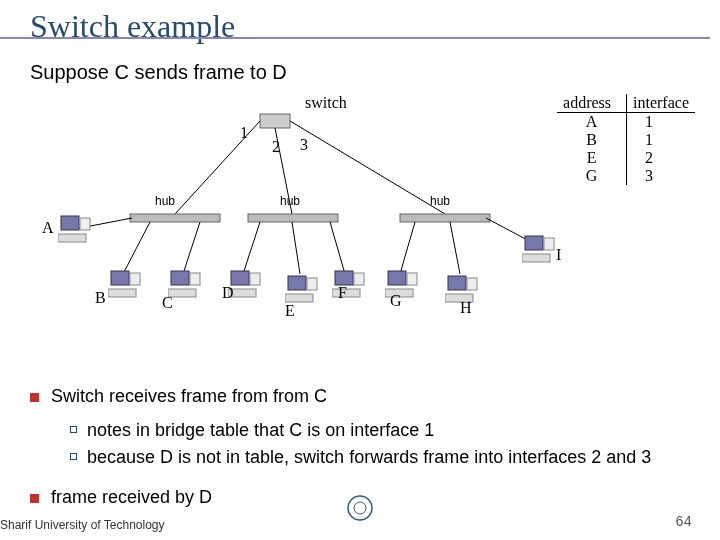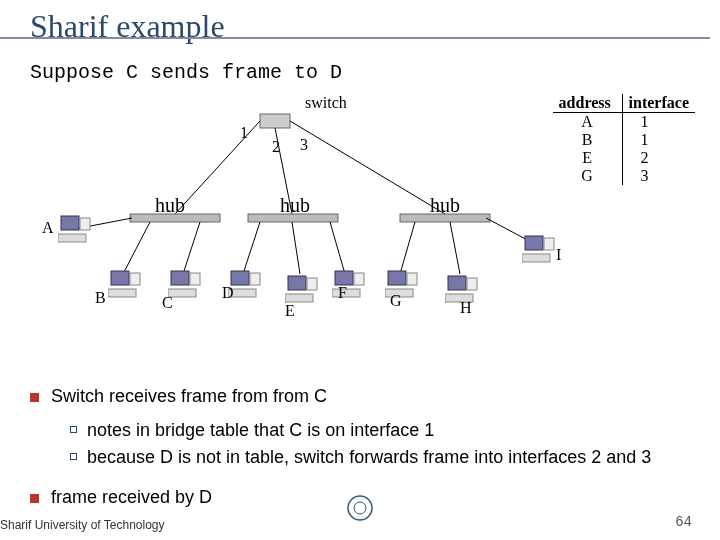"Sharif example" div.title { text: Sharif -> Switch }
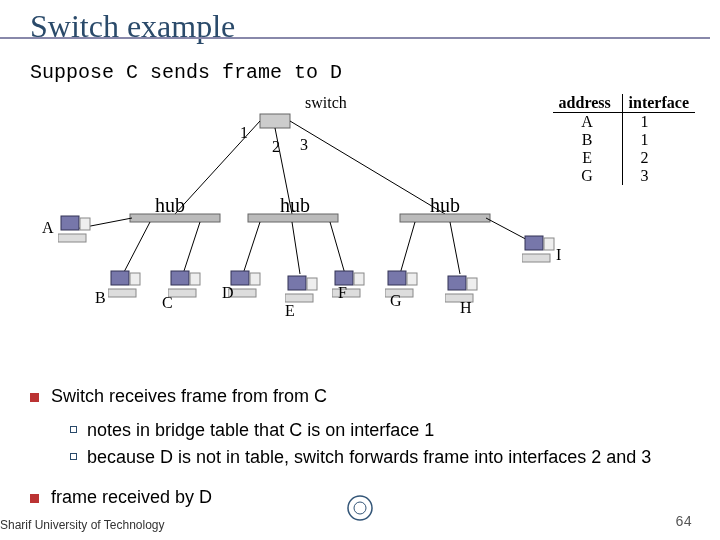"Suppose C sends frame to" .subtitle { font-family: Liberation Mono, monospace -> Liberation Sans, sans-serif }
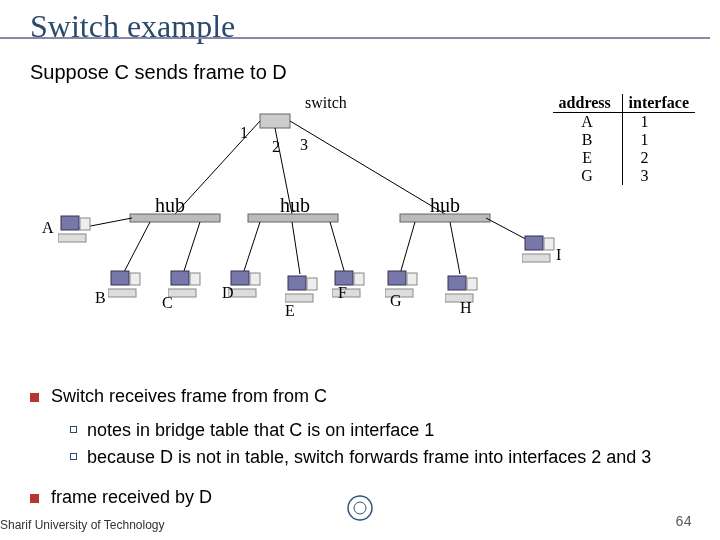"address" .table-header { font-weight: bold -> none }
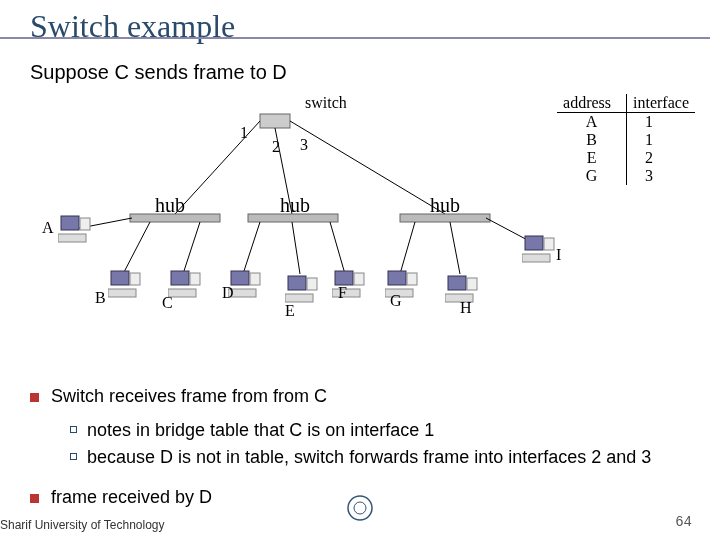"hub" .hub-label { font-family: Liberation Serif, serif -> Liberation Sans, sans-serif; font-size: 20px -> 12px }
